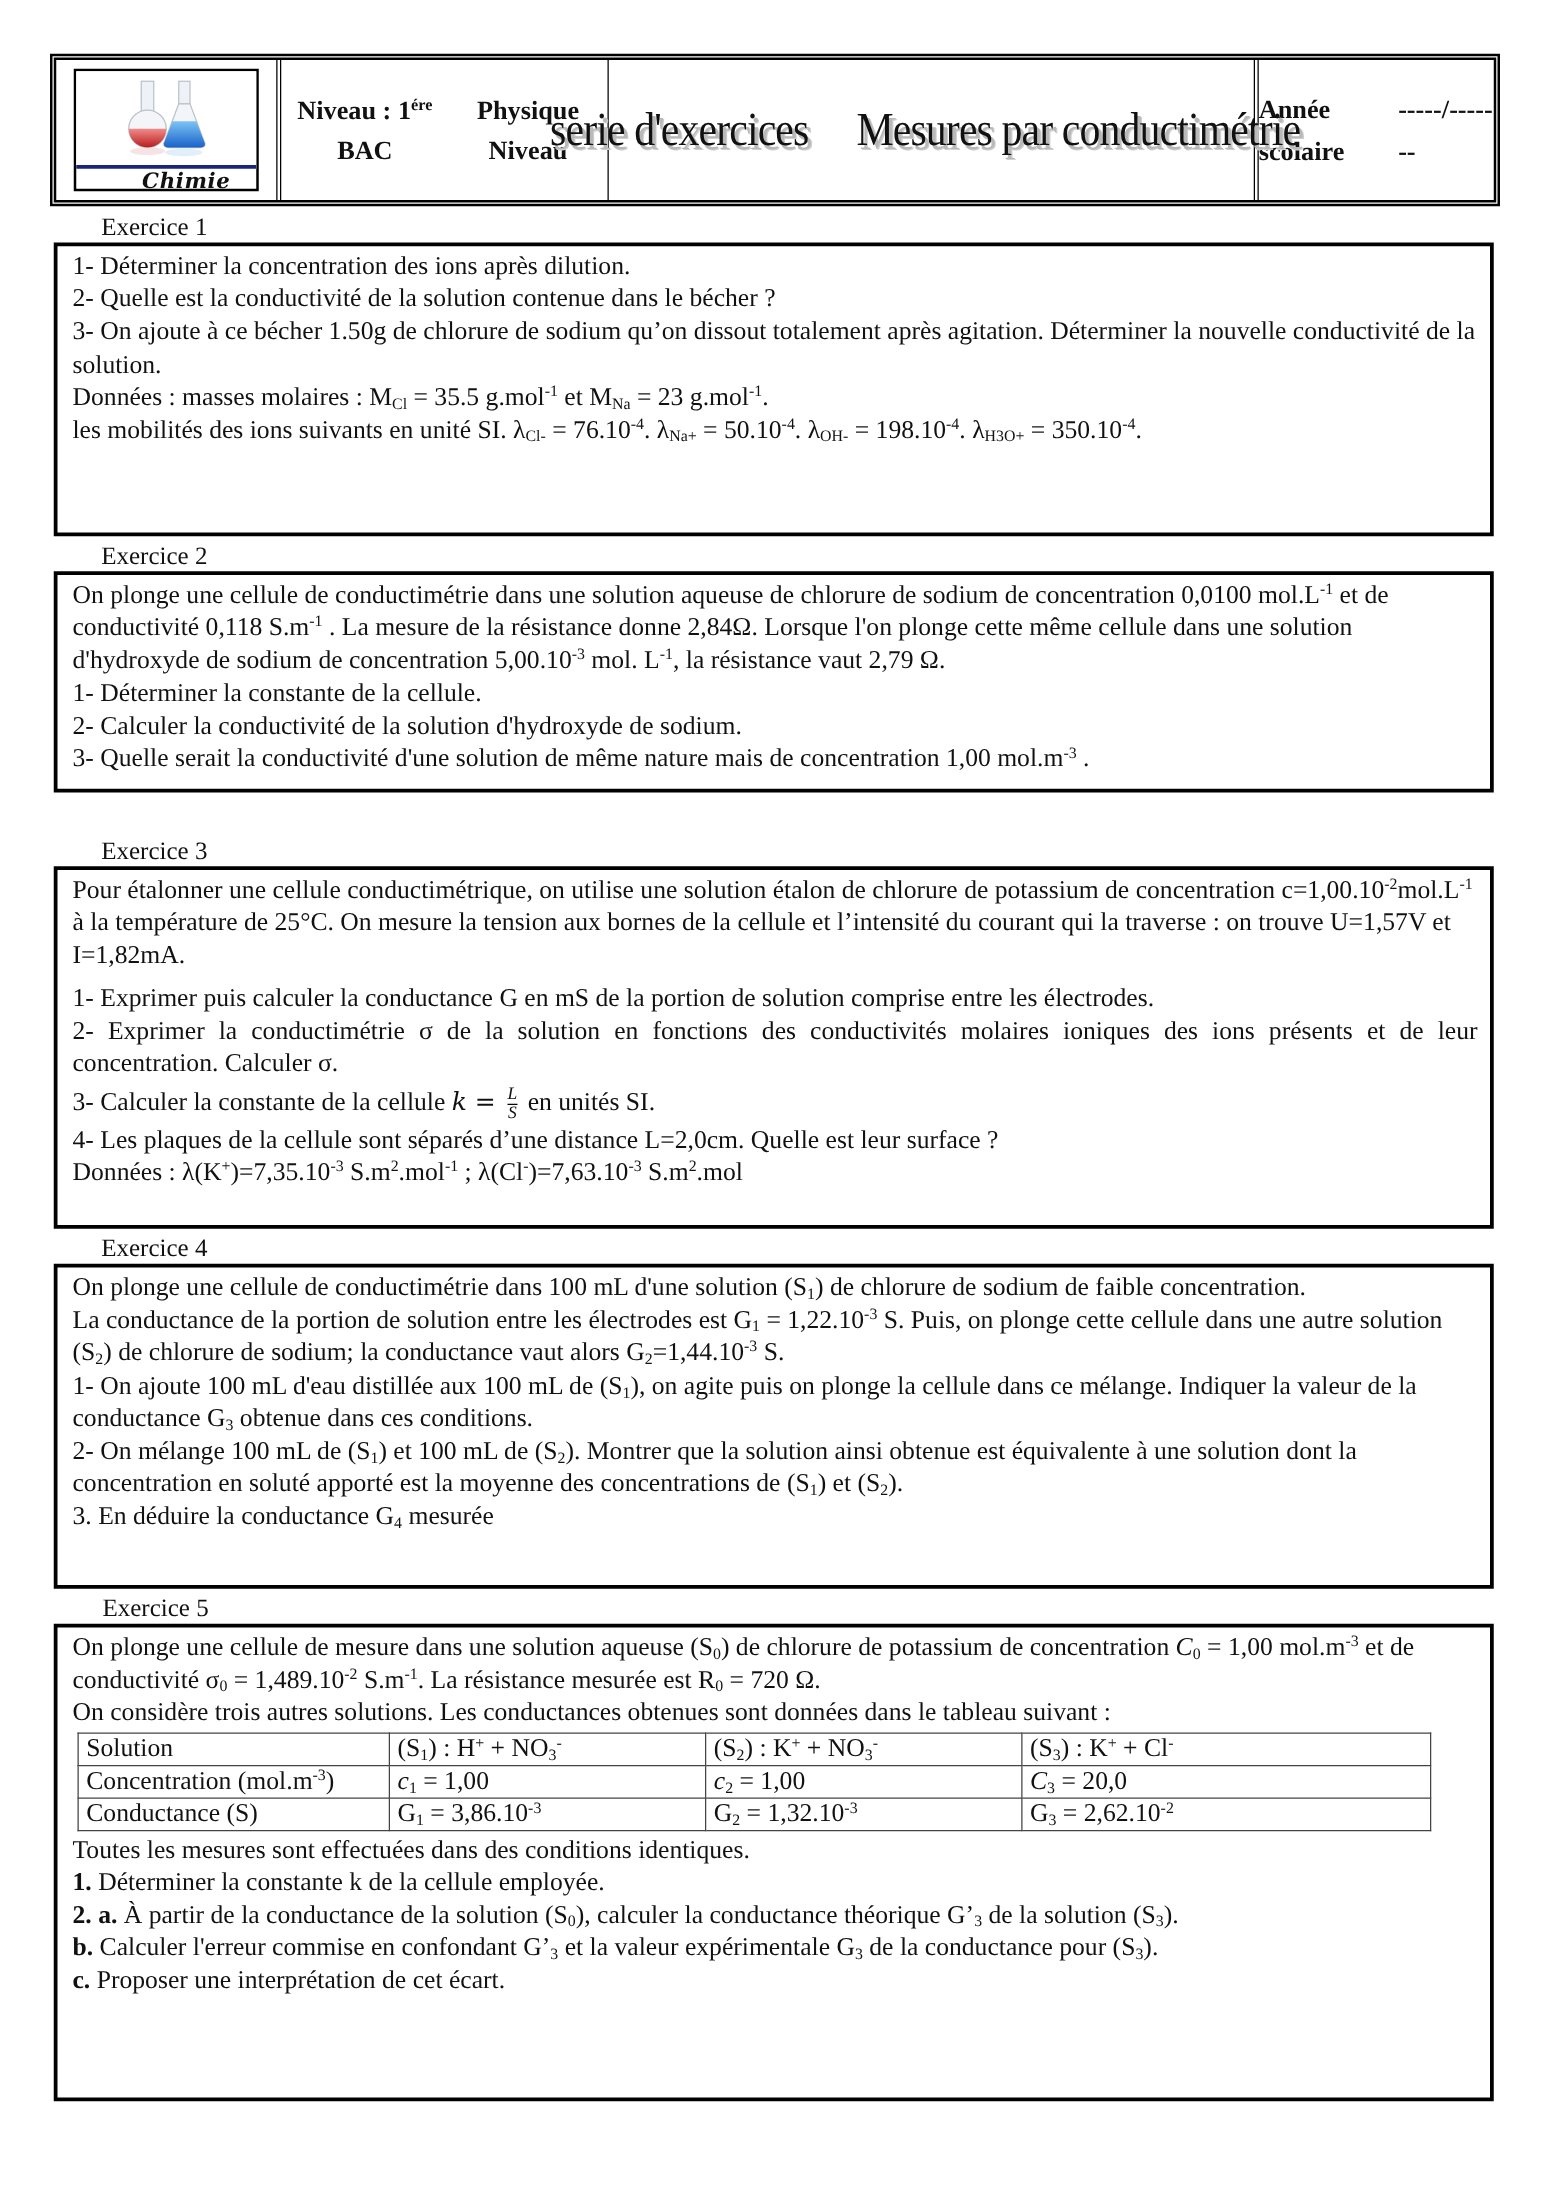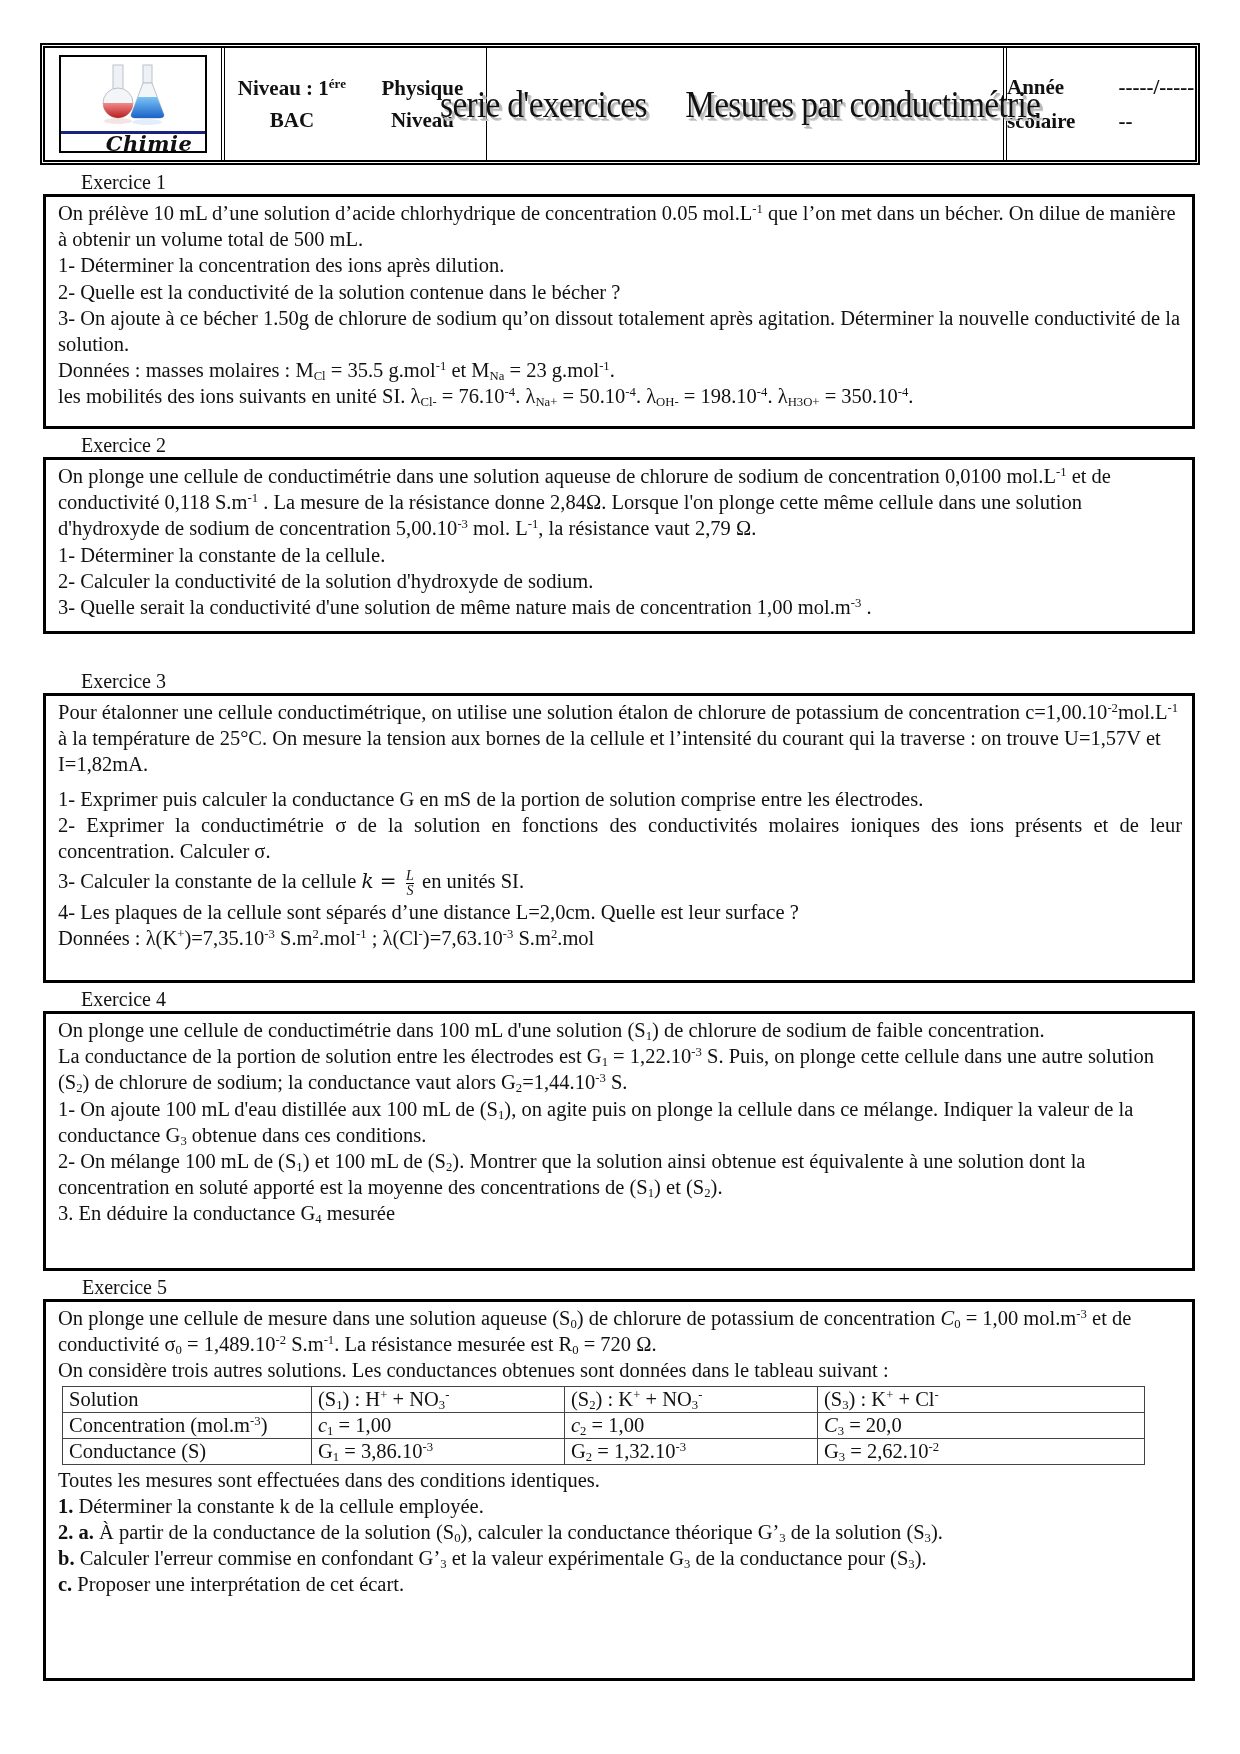"Chimie" .logo-label { font-size: 21px -> 17px }
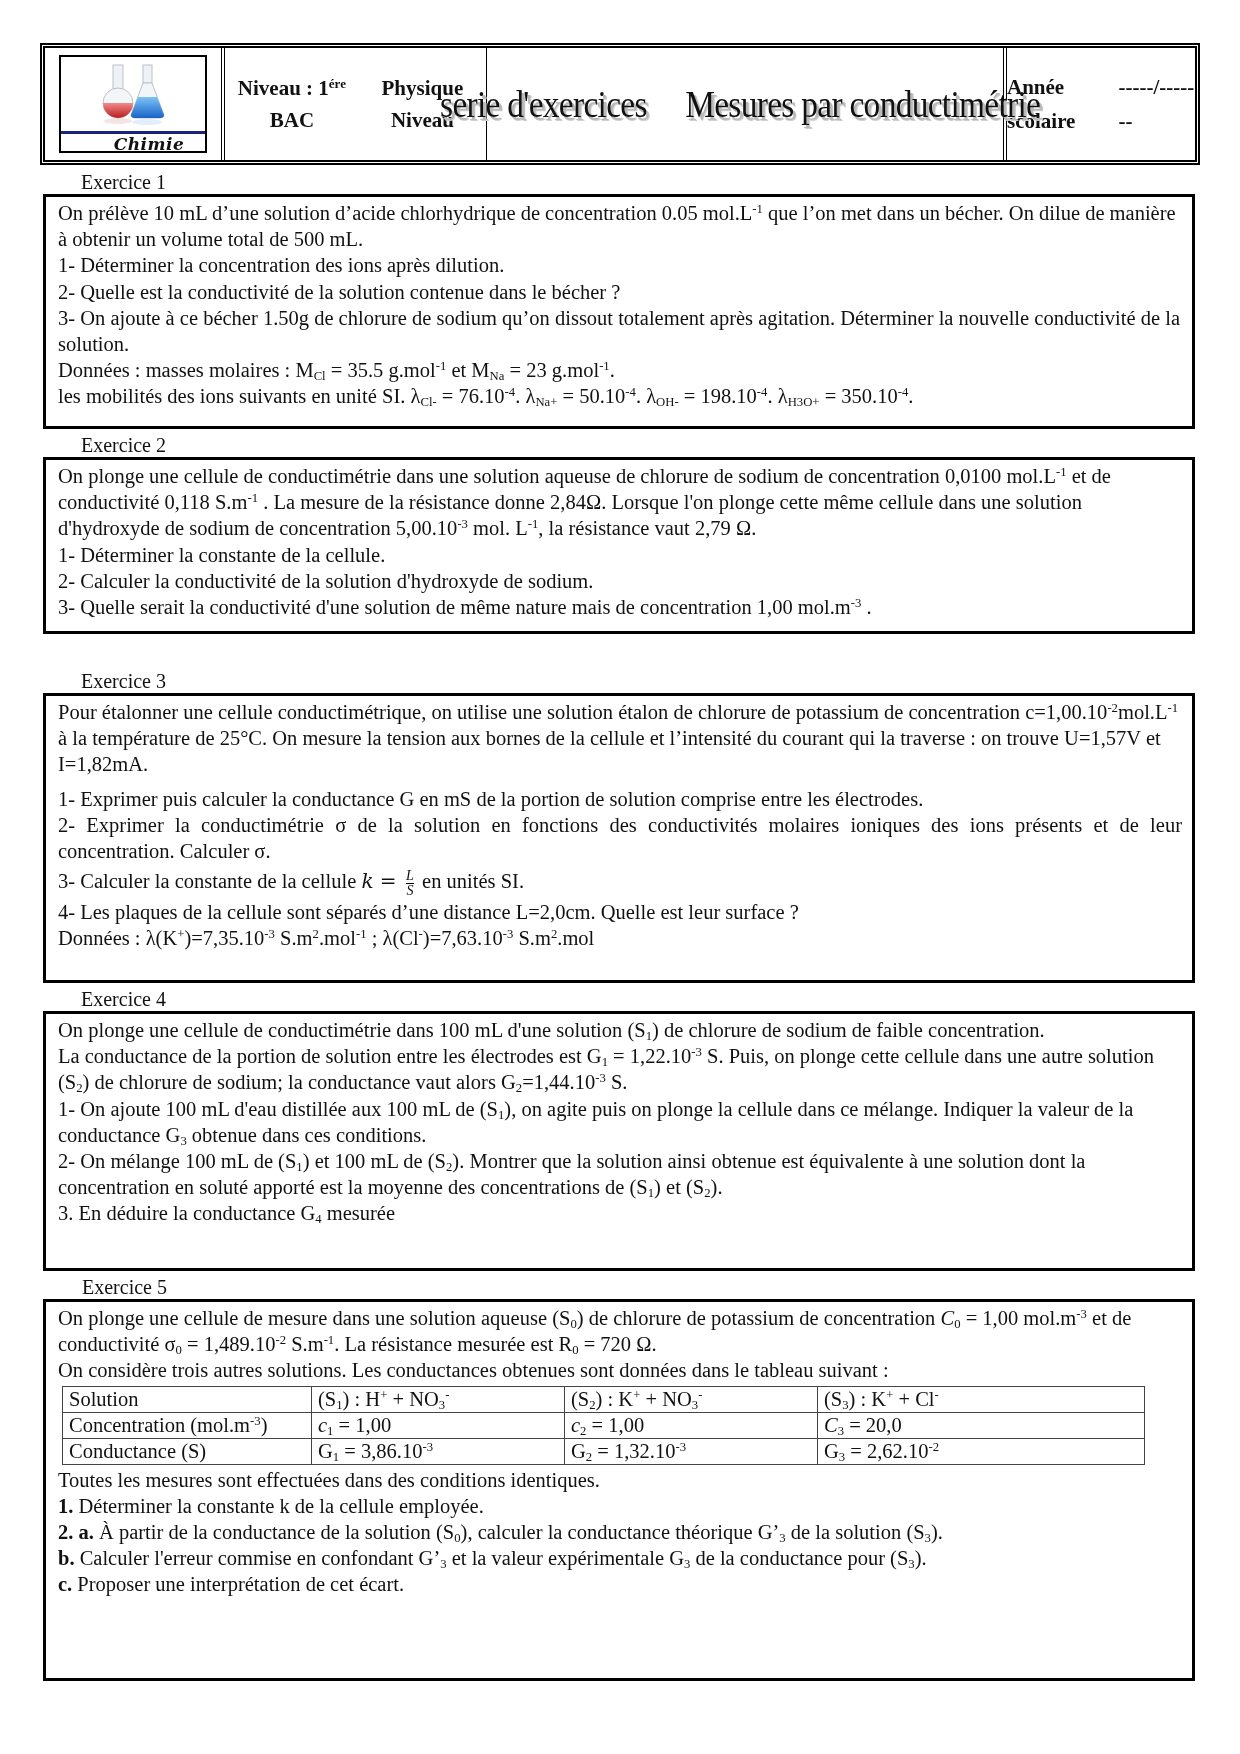"On prélève 10 mL d’une" p { html: <p>On prélève 10 mL d’une solution d’acide chlorhydrique de concentration 0.05 mol.L<sup>-1</sup> que l’on met dans un bécher. On dilue de manière à obtenir un volume total de 500 mL.</p> -> none }
